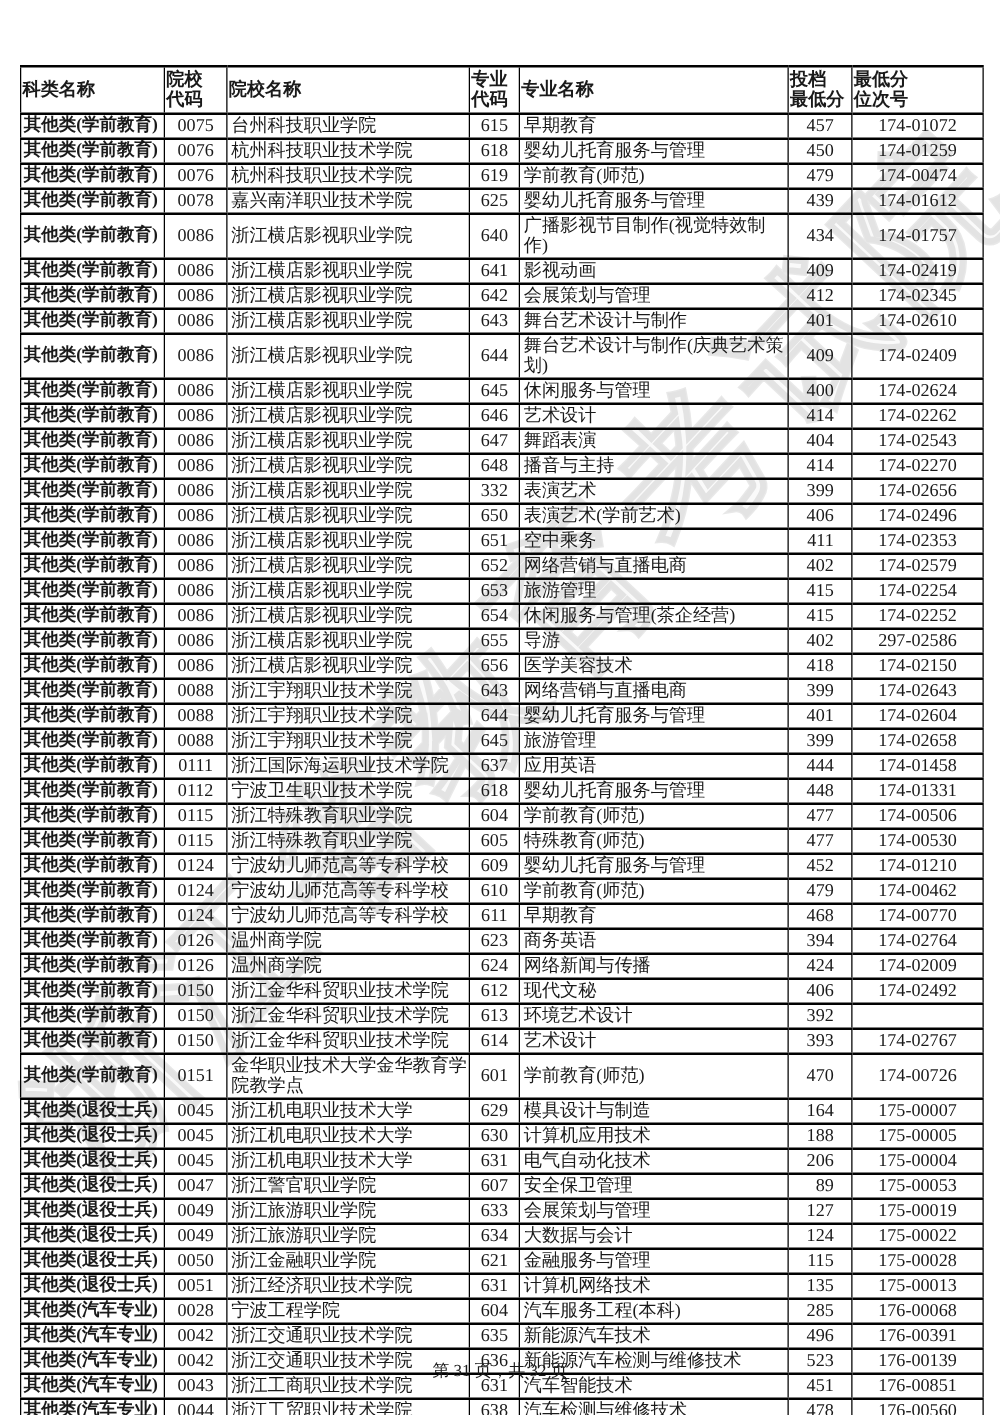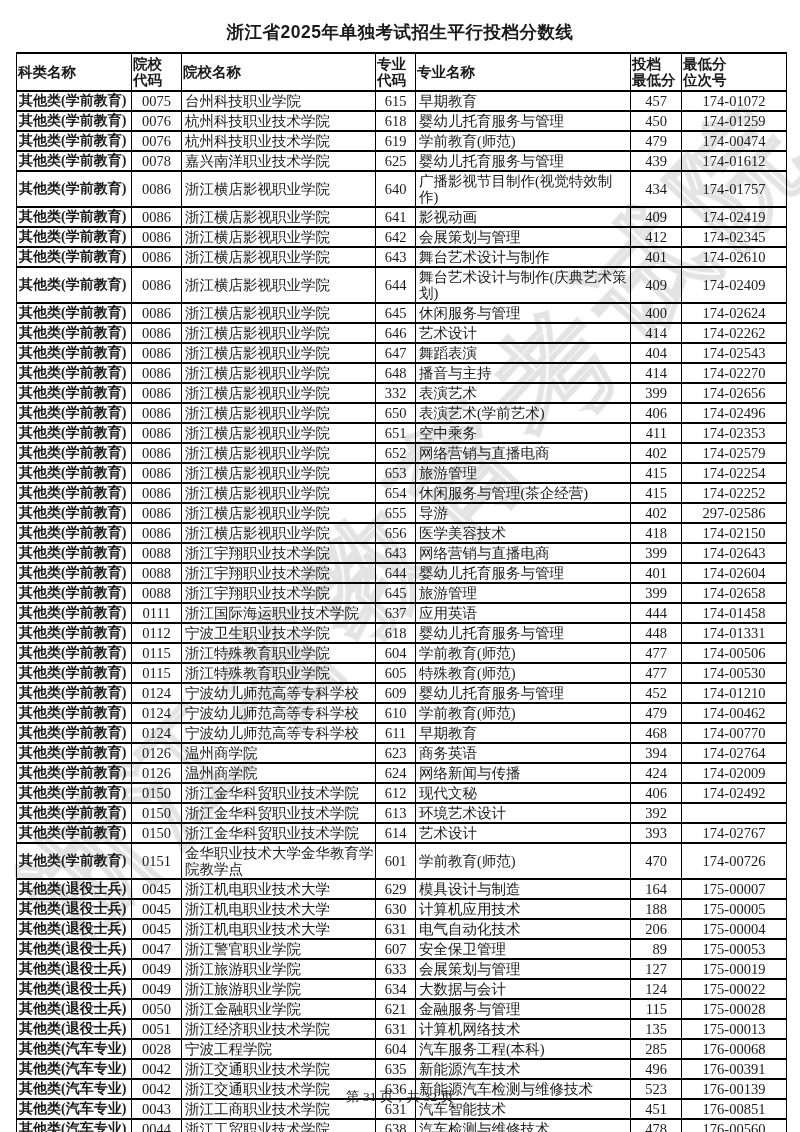"浙江省2025年单独考试招生平行投档分数线" div.doc-title { html: <div>浙江省2025年单独考试招生平行投档分数线</div> -> none }
